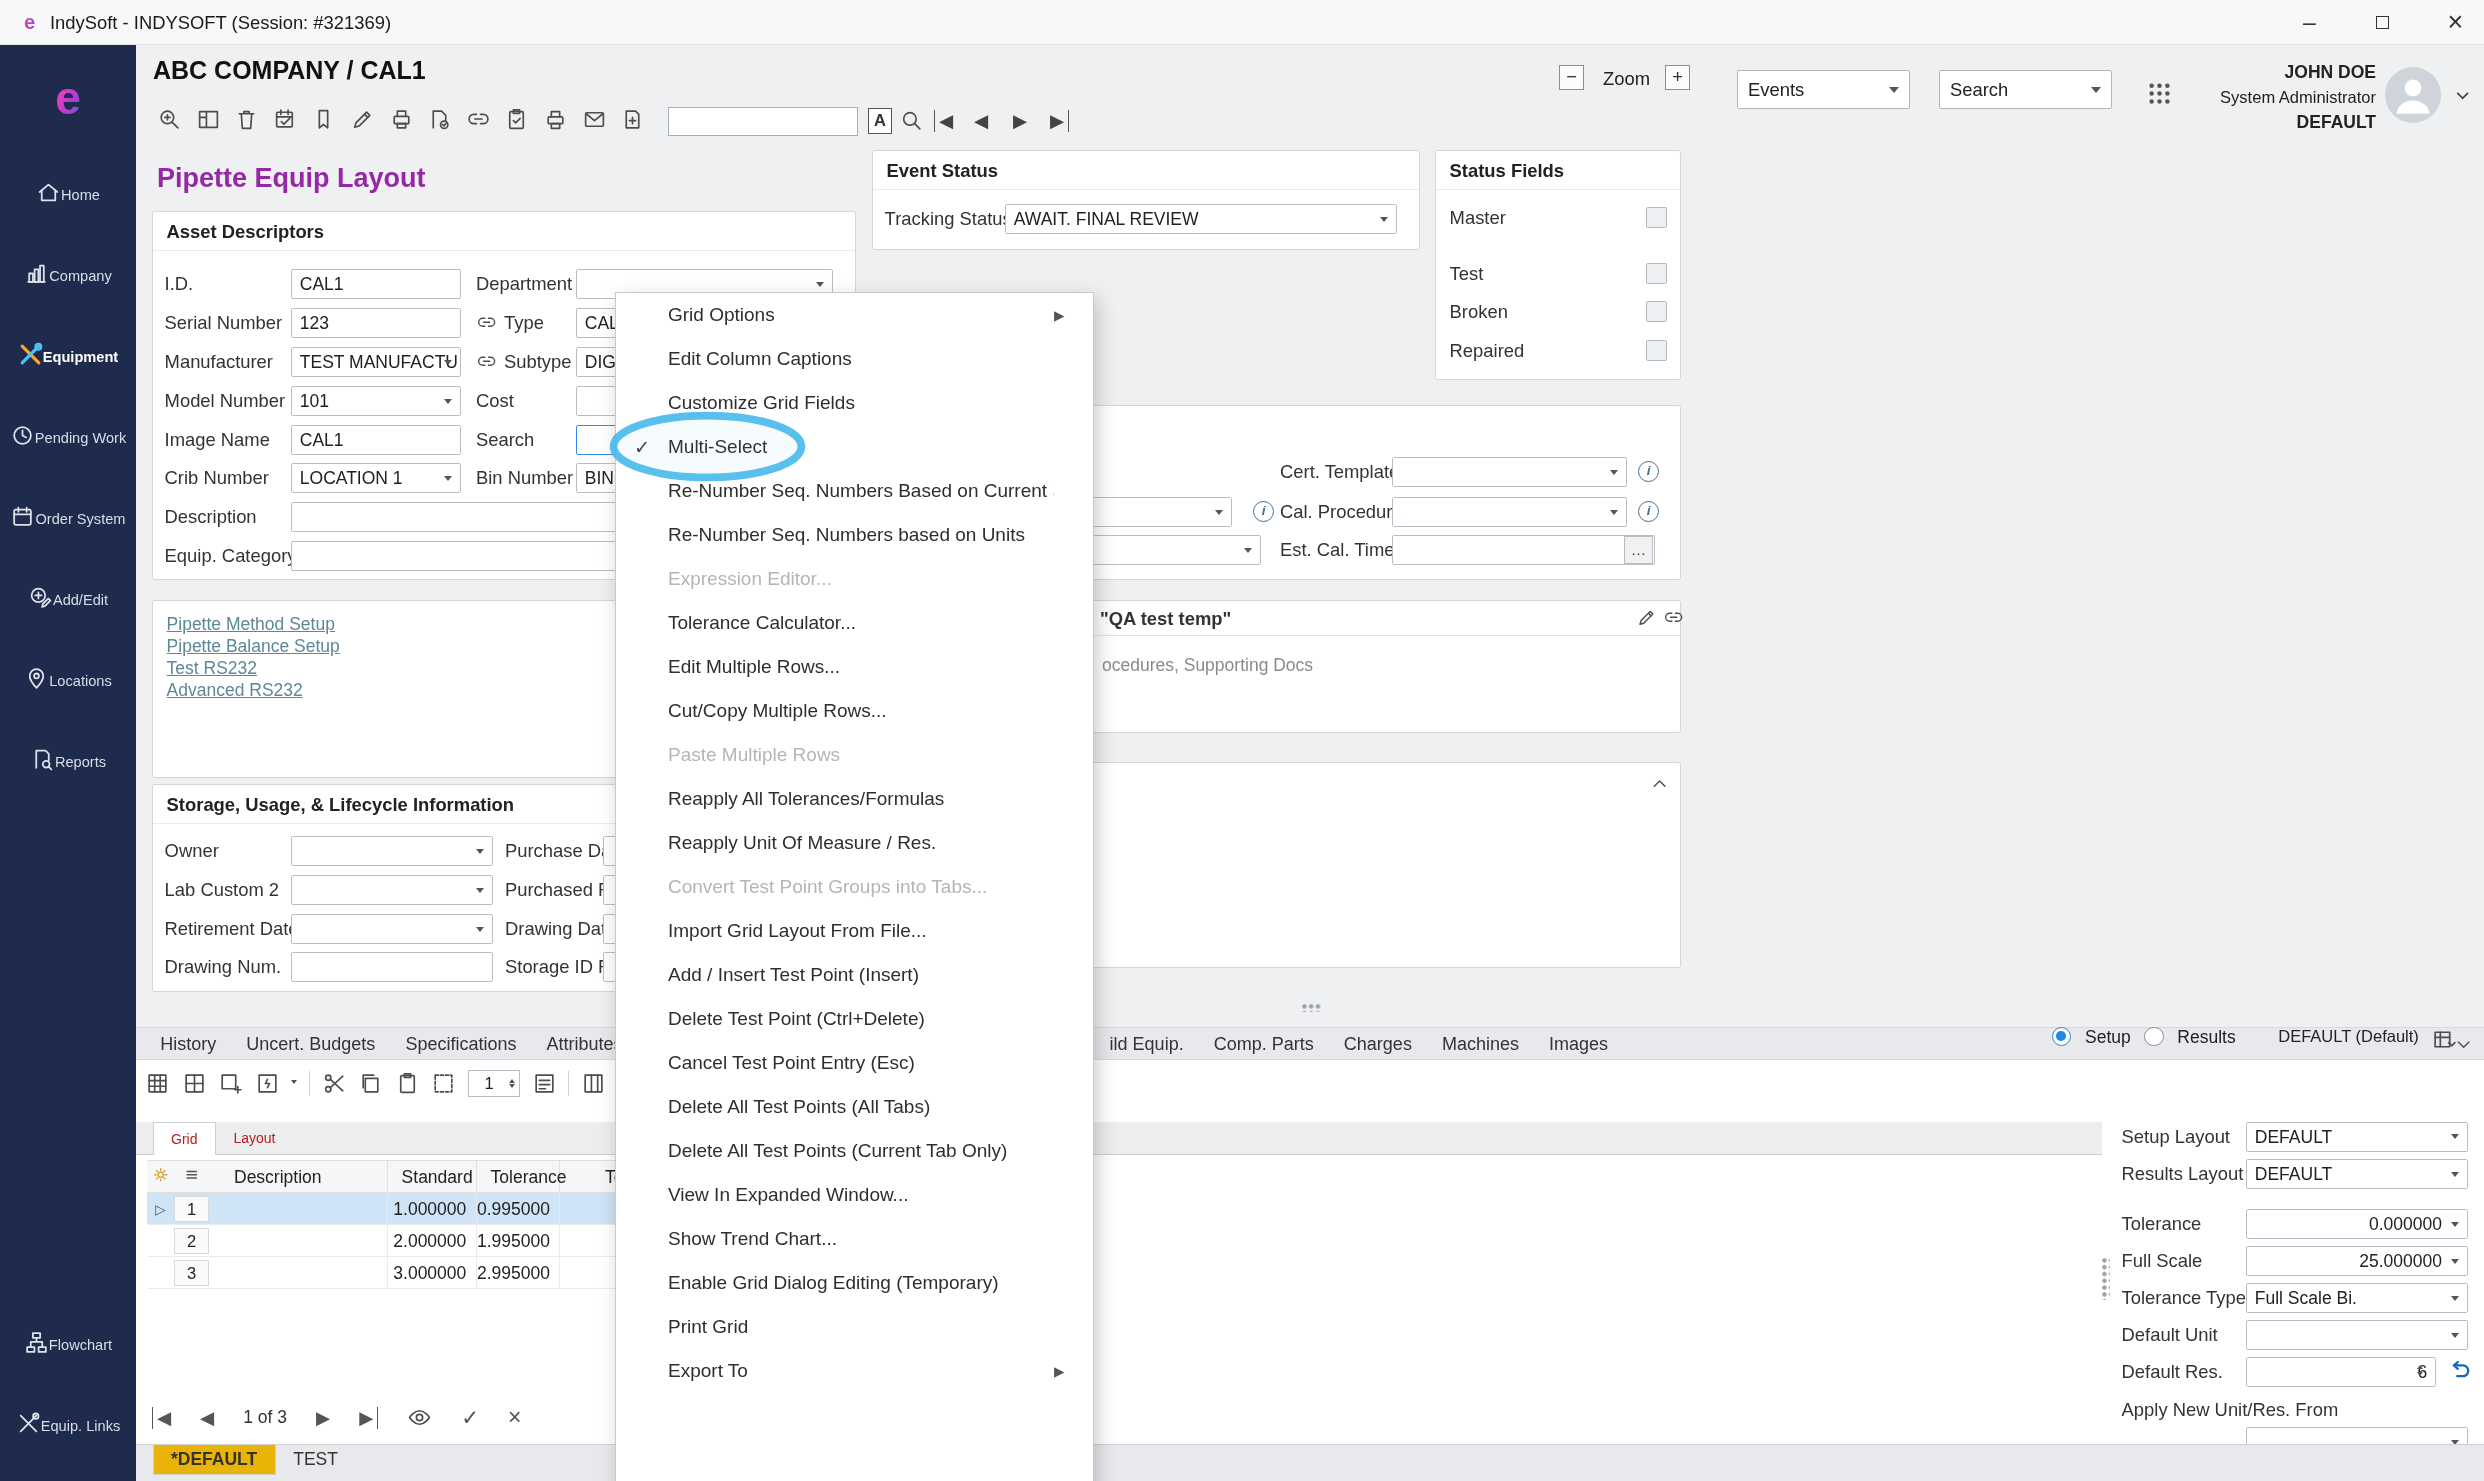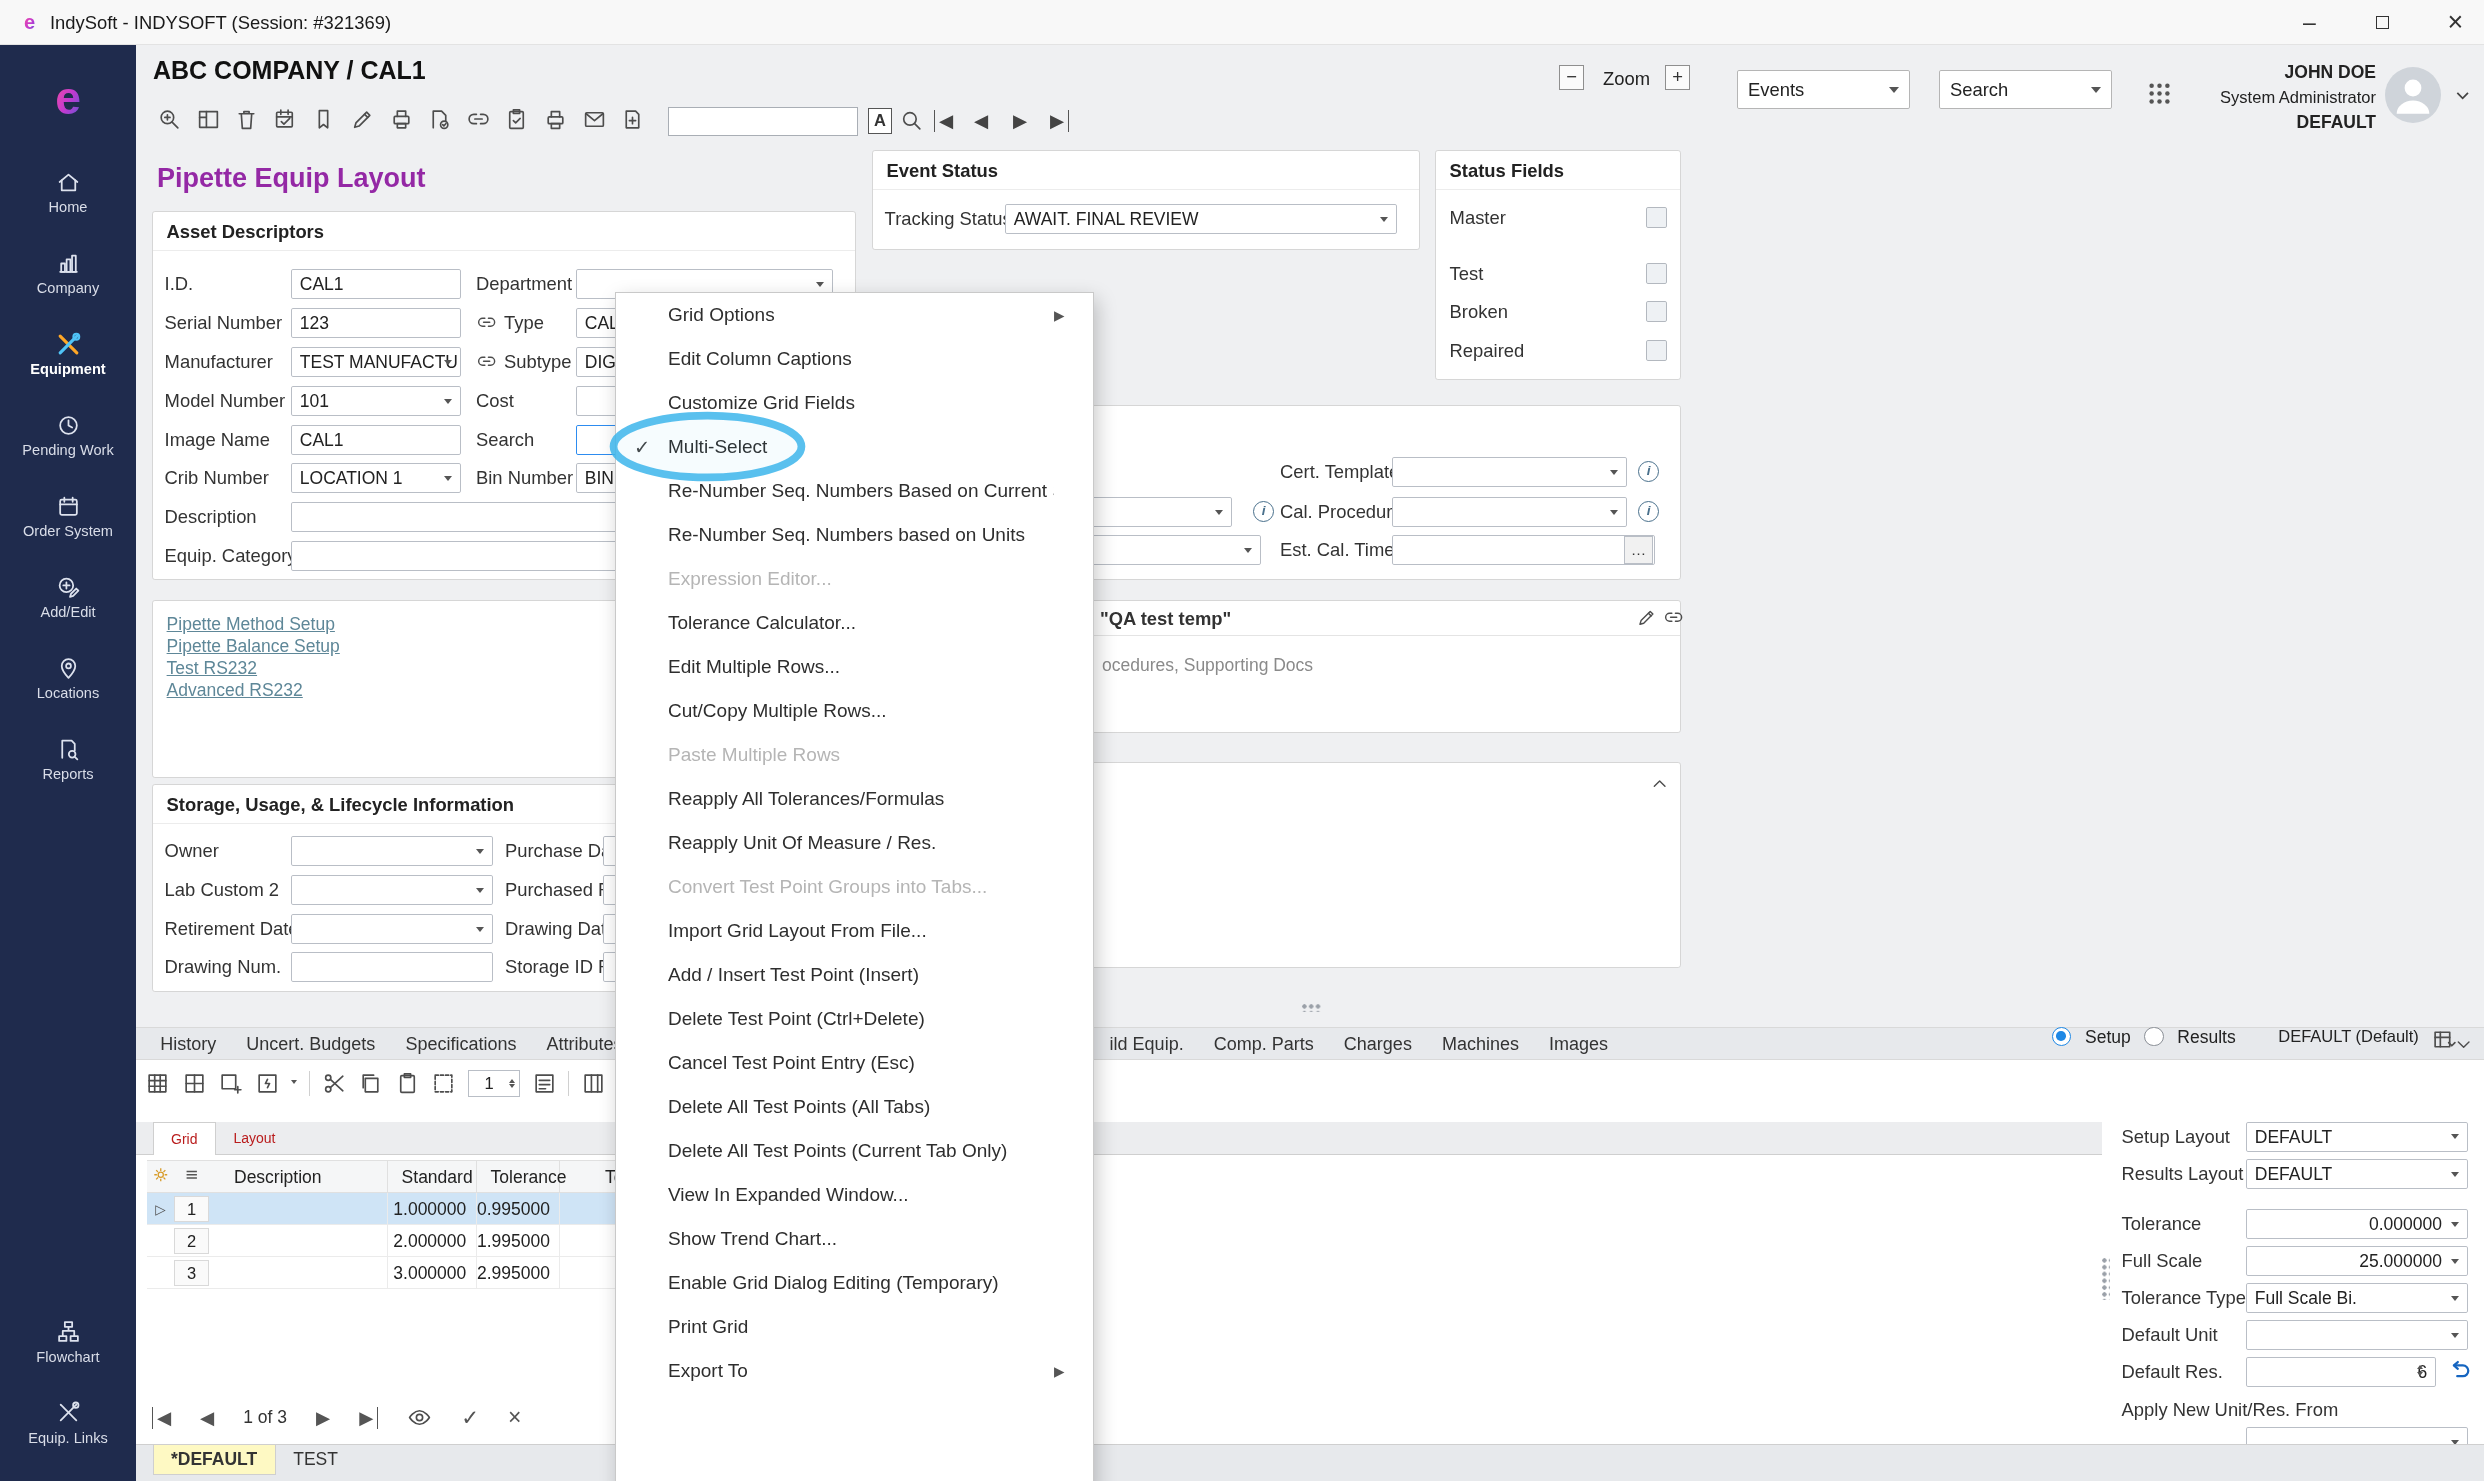"Home" .side-item { flex-direction: column -> row }
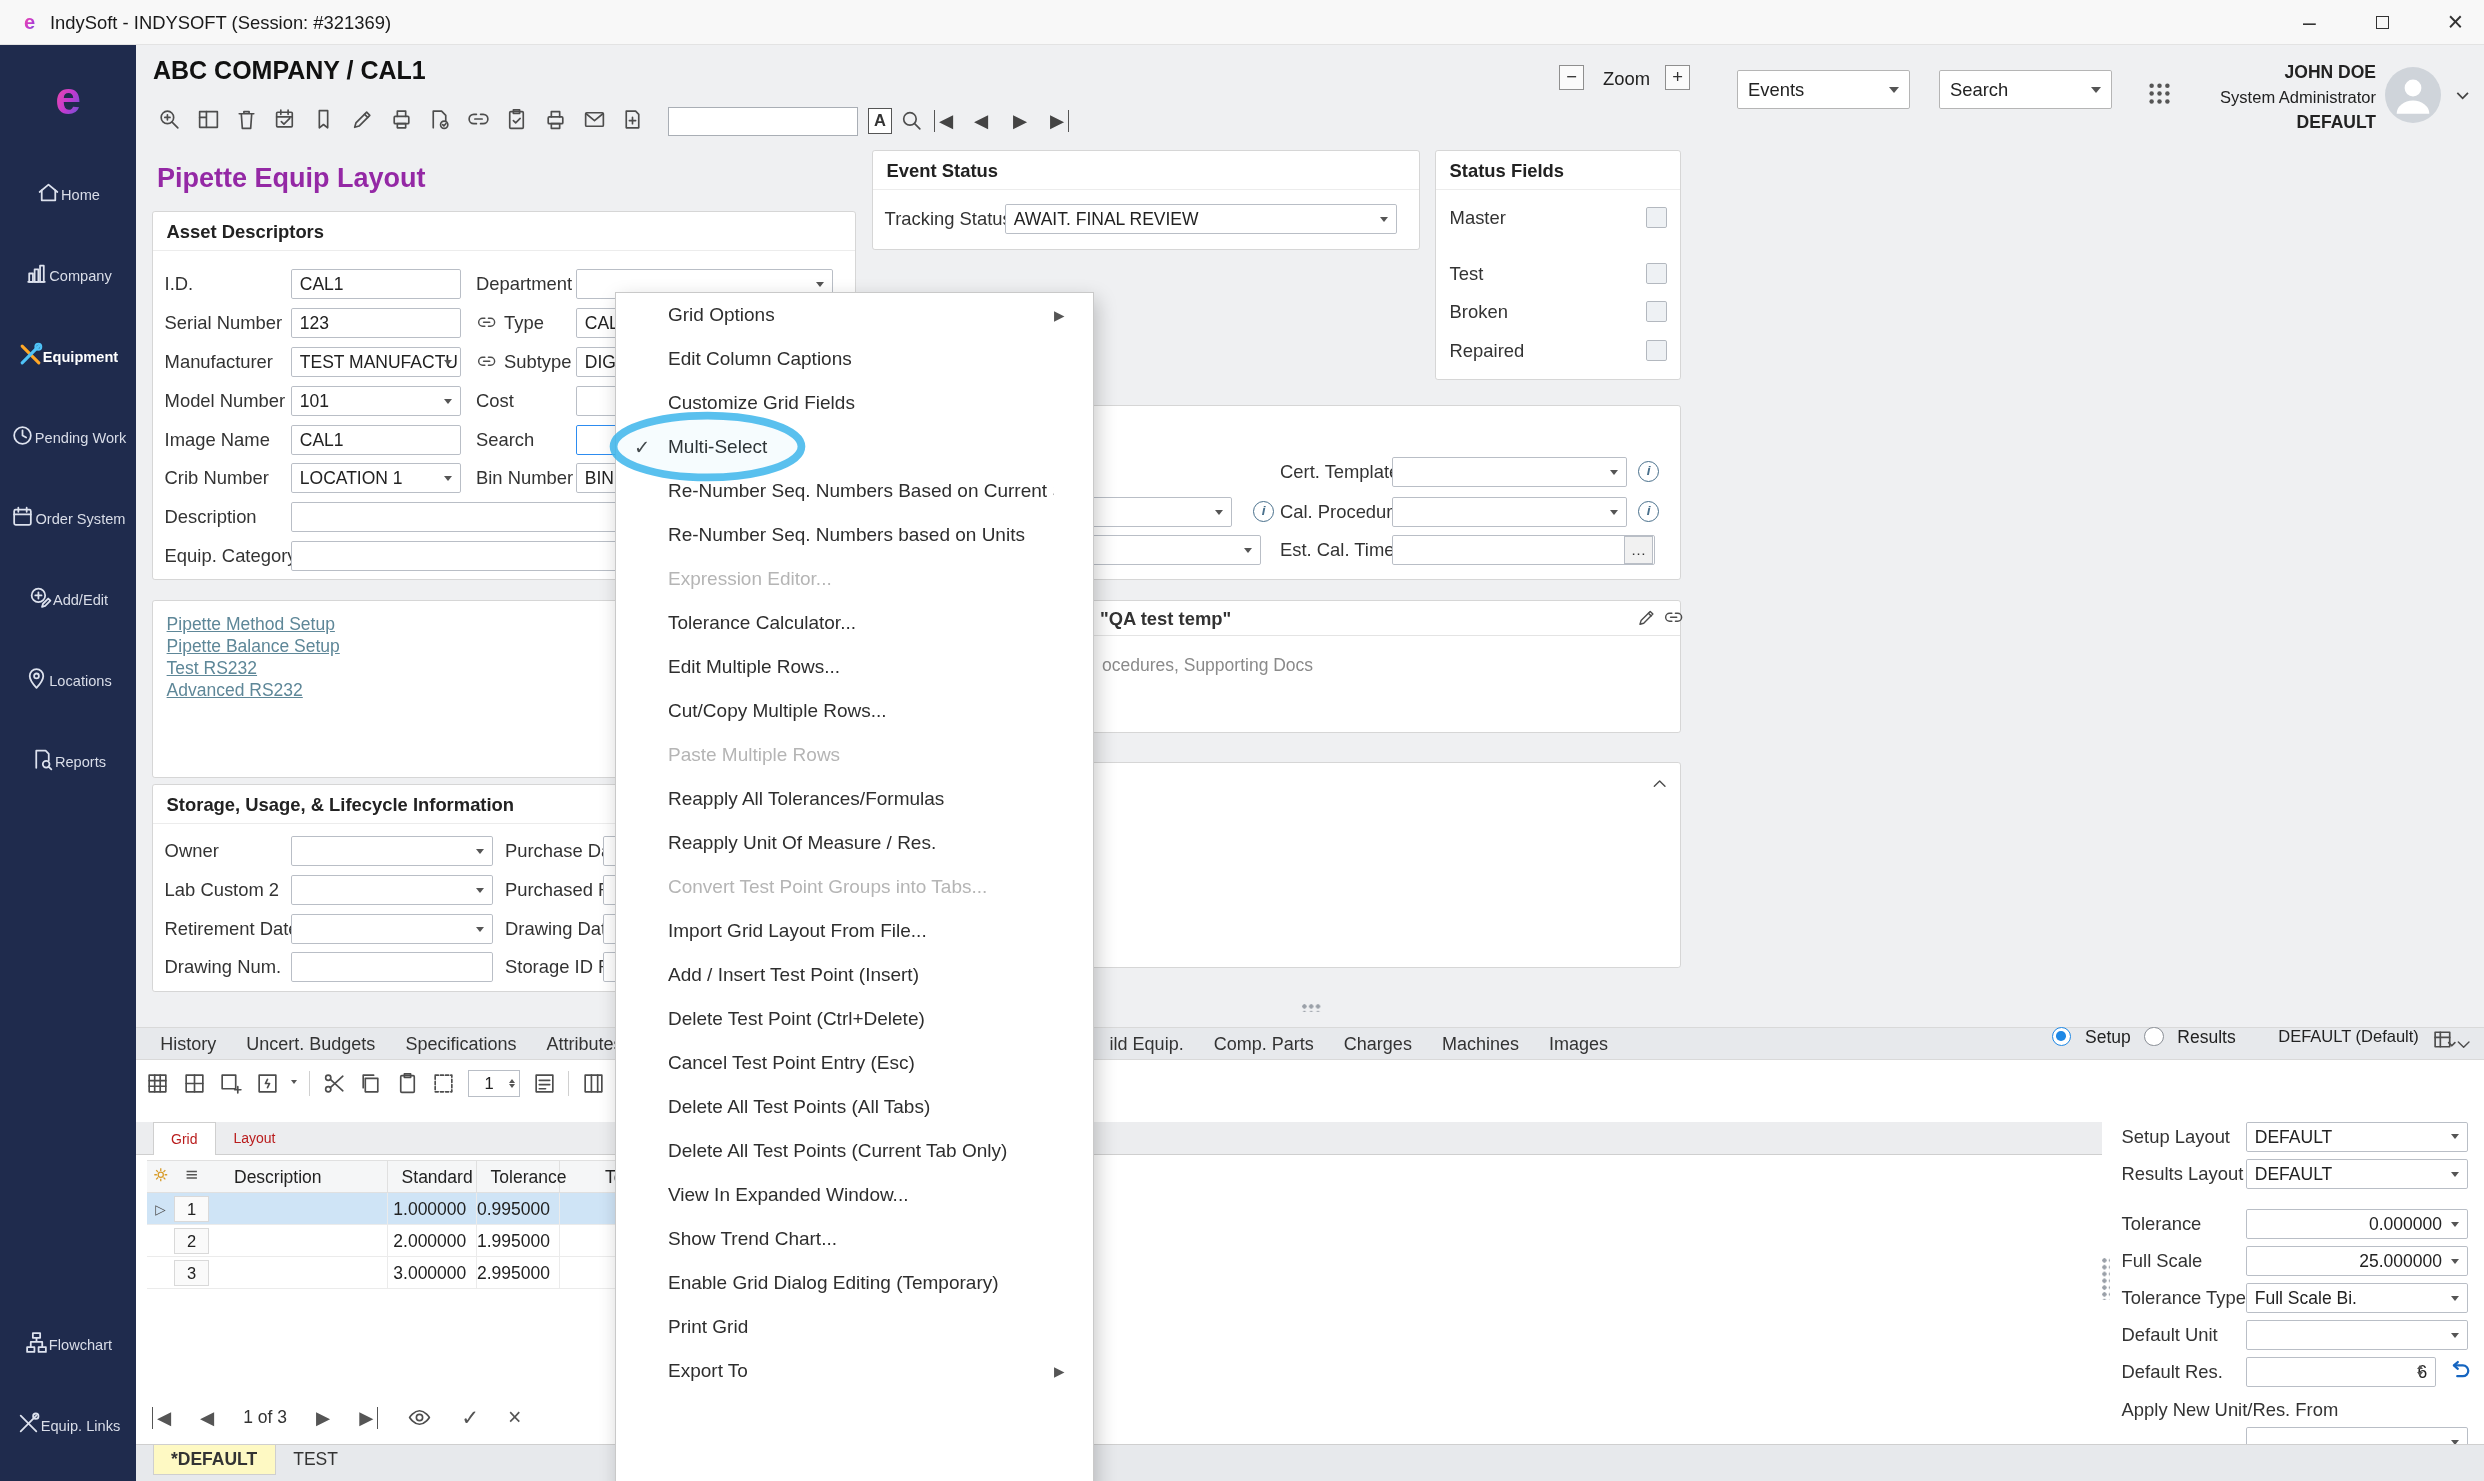"*DEFAULT" .stab.active { background: #fef9c3 -> #eab308 }
